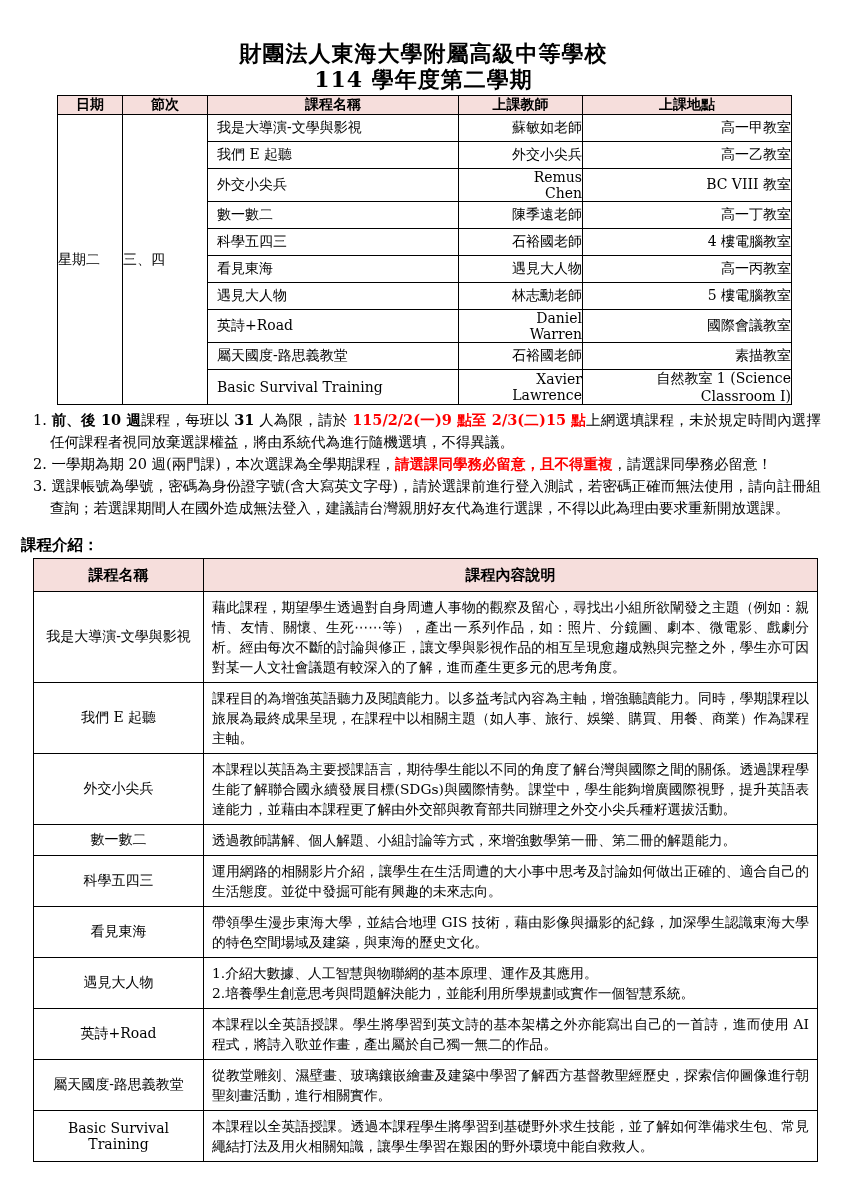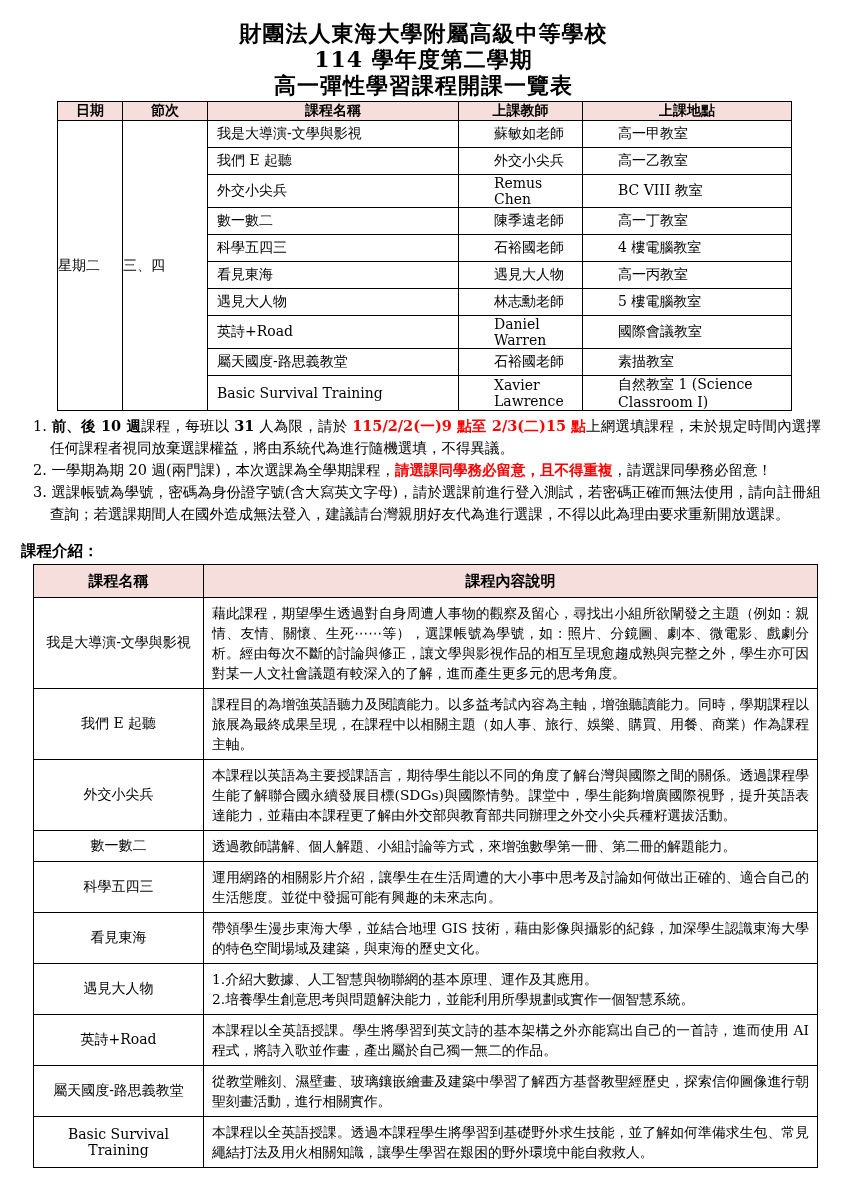"財團法人東海大學附屬高級中等學校" .title-block { padding-top: 20px -> 40px }
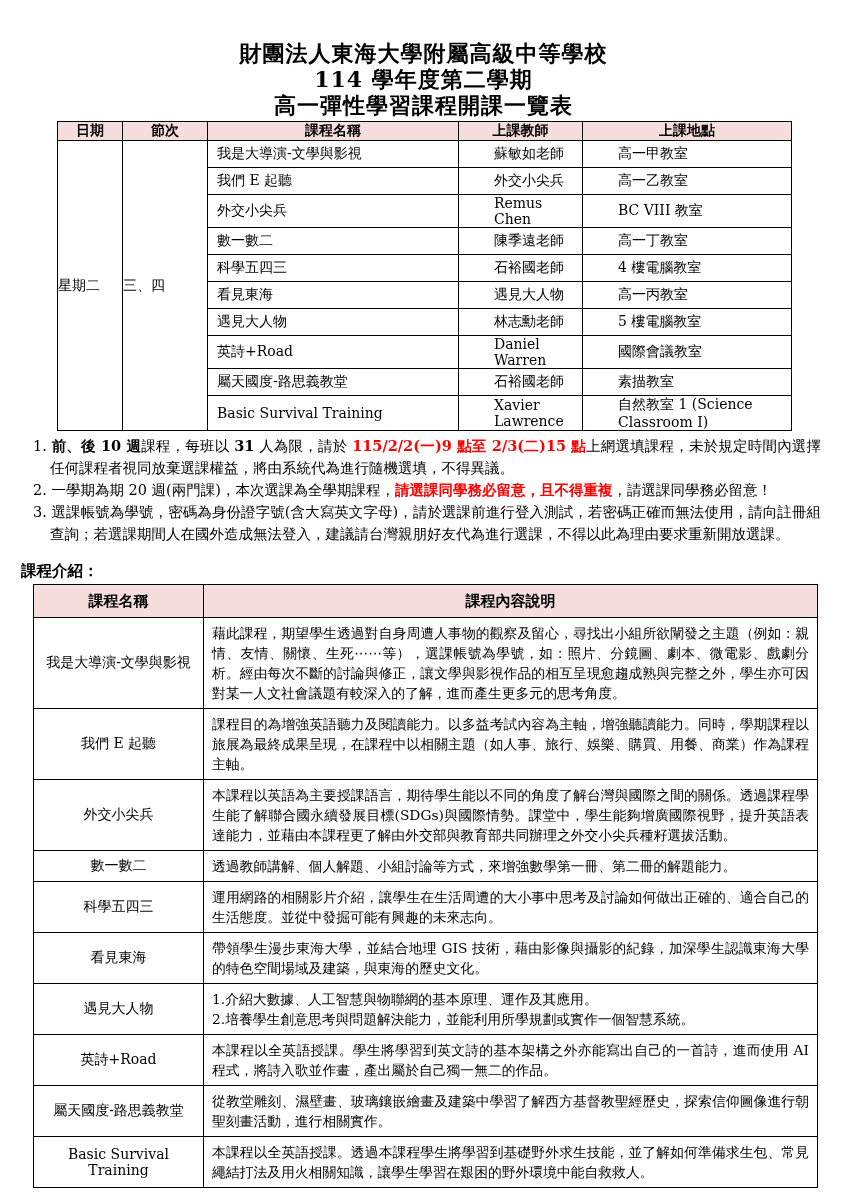"高一彈性學習課程開課一覽表" div.title-line { html: <div>高一彈性學習課程開課一覽表</div> -> none }
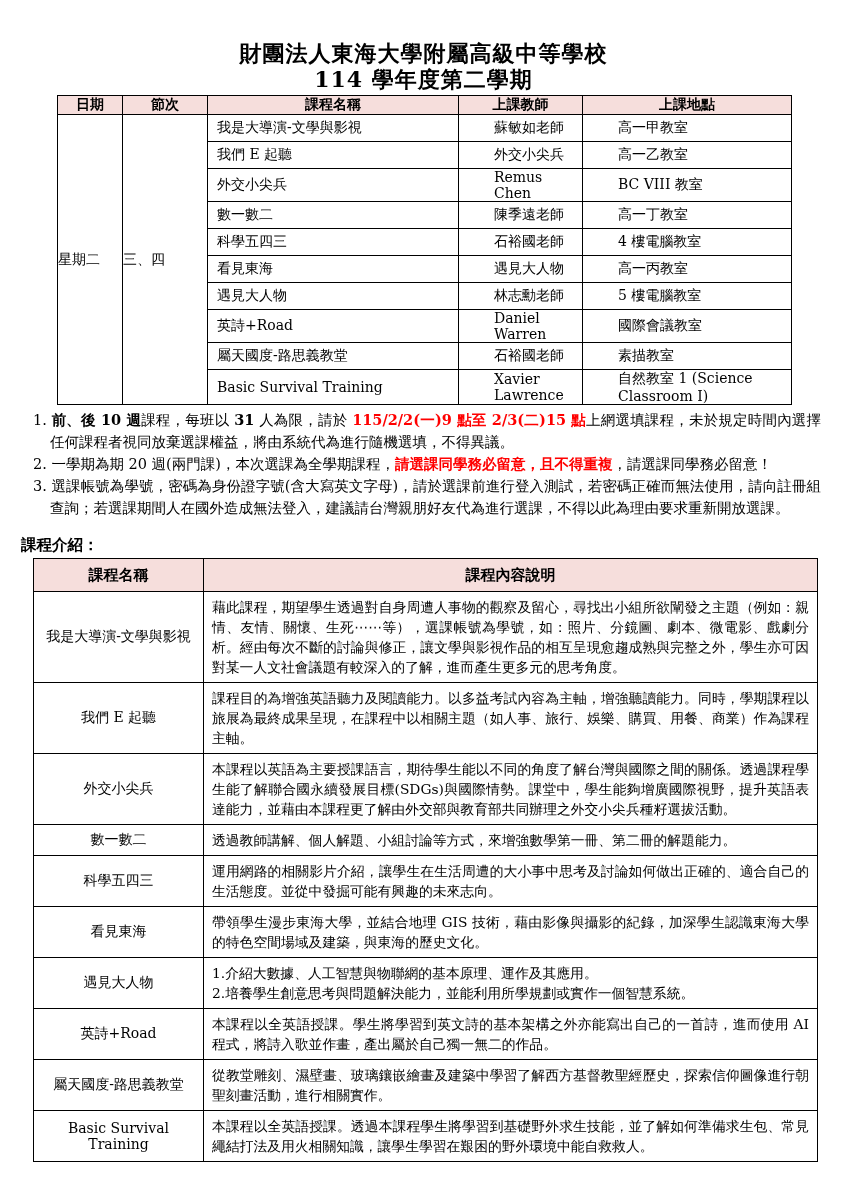"蘇敏如老師" .c-center { text-align: left -> right }
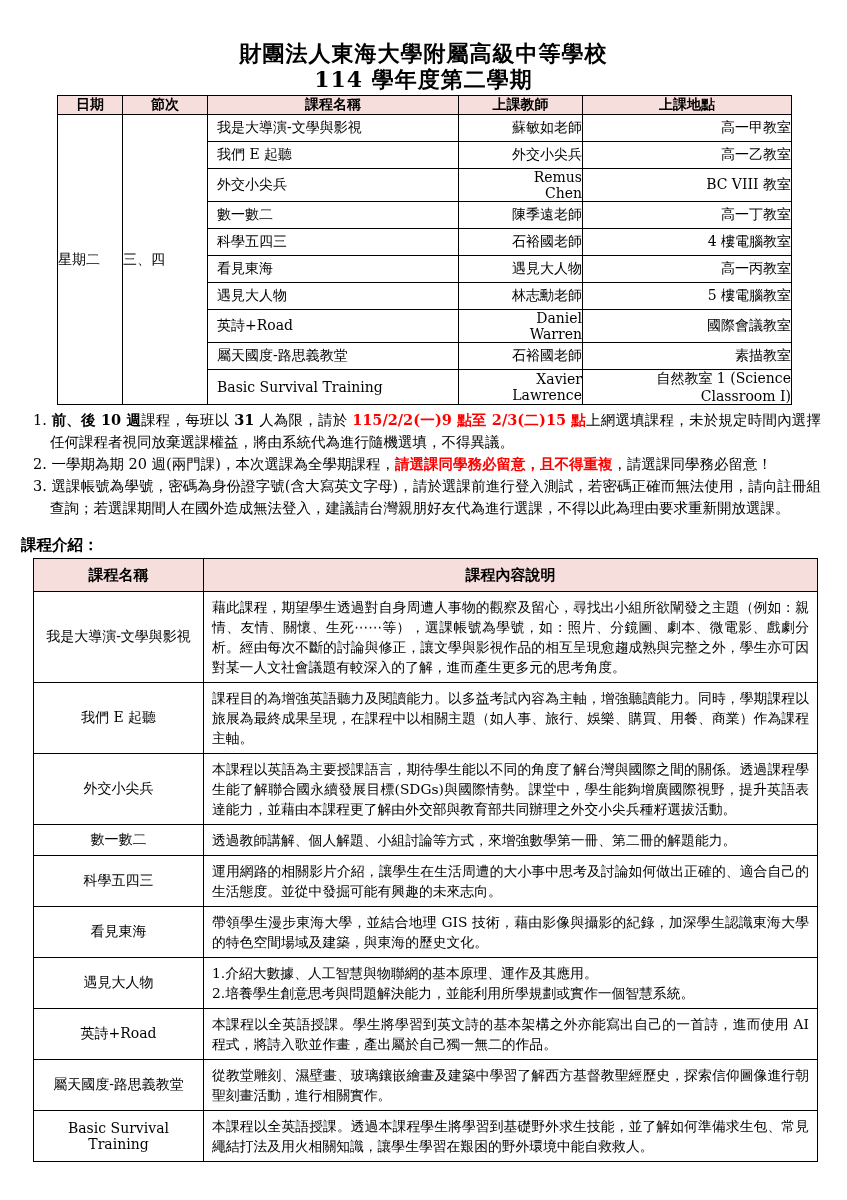"藉此課程，期望學生透過對自身周遭人事物的觀察及留心，尋找出小組所欲闡發之主題（例" td.i-desc { text: 選課帳號為學號 -> 產出一系列作品 }
